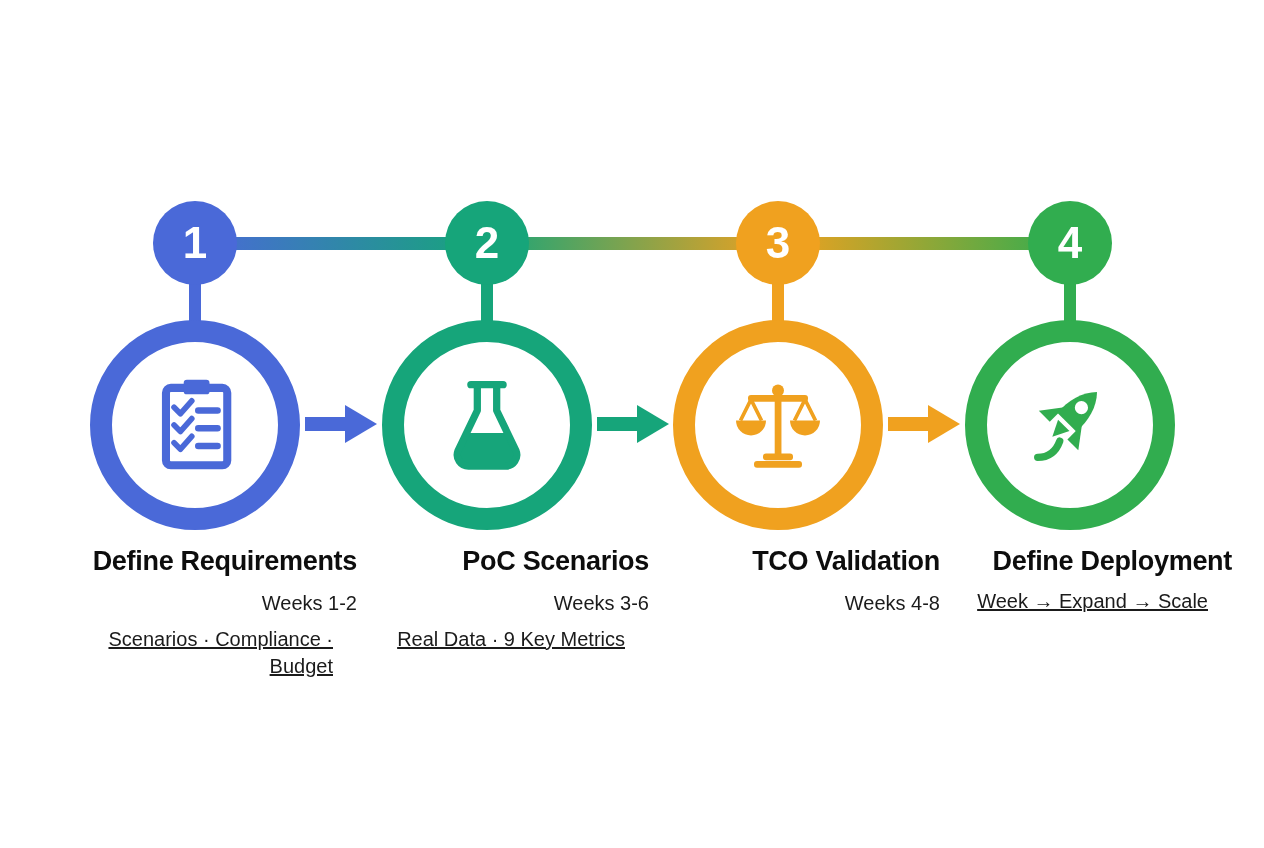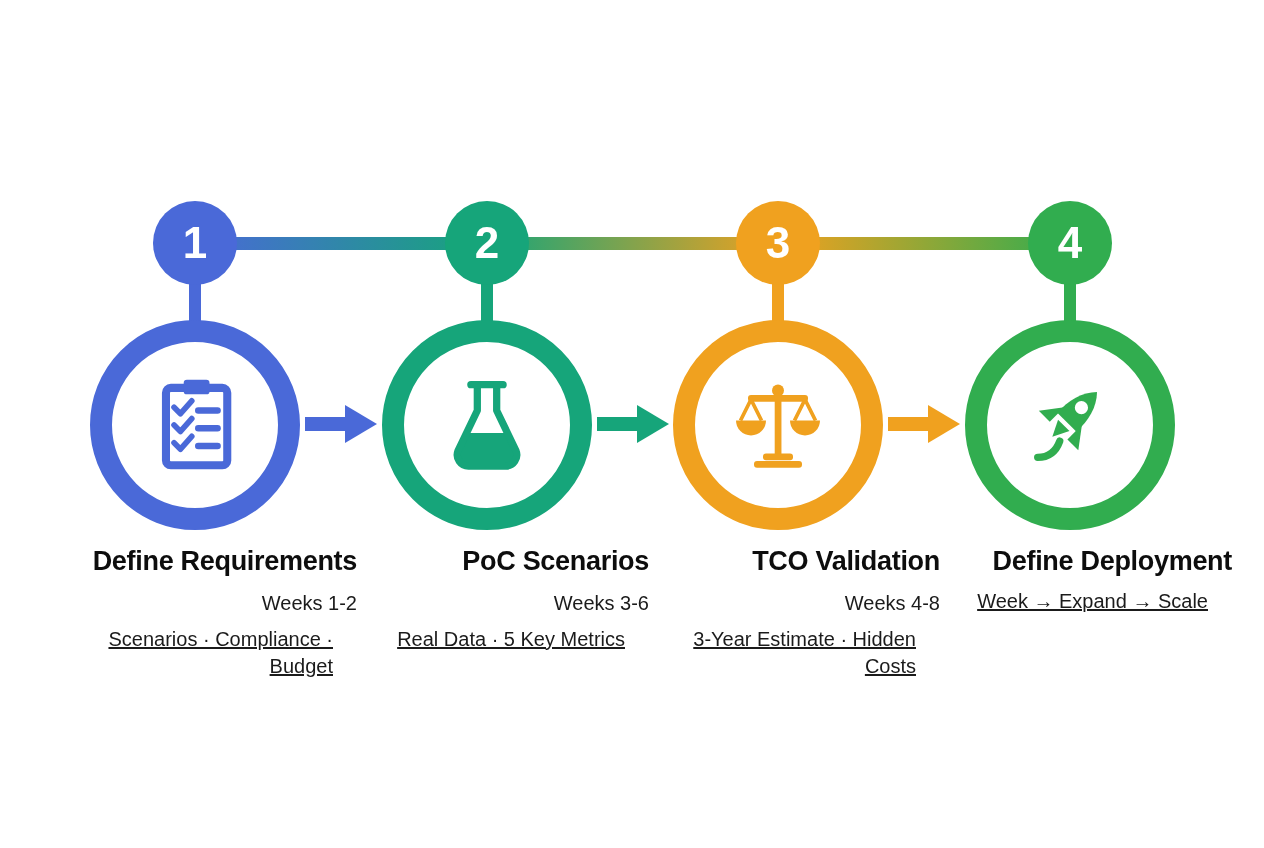"Real Data · 5 Key" div.detail { text: 5 -> 9 }
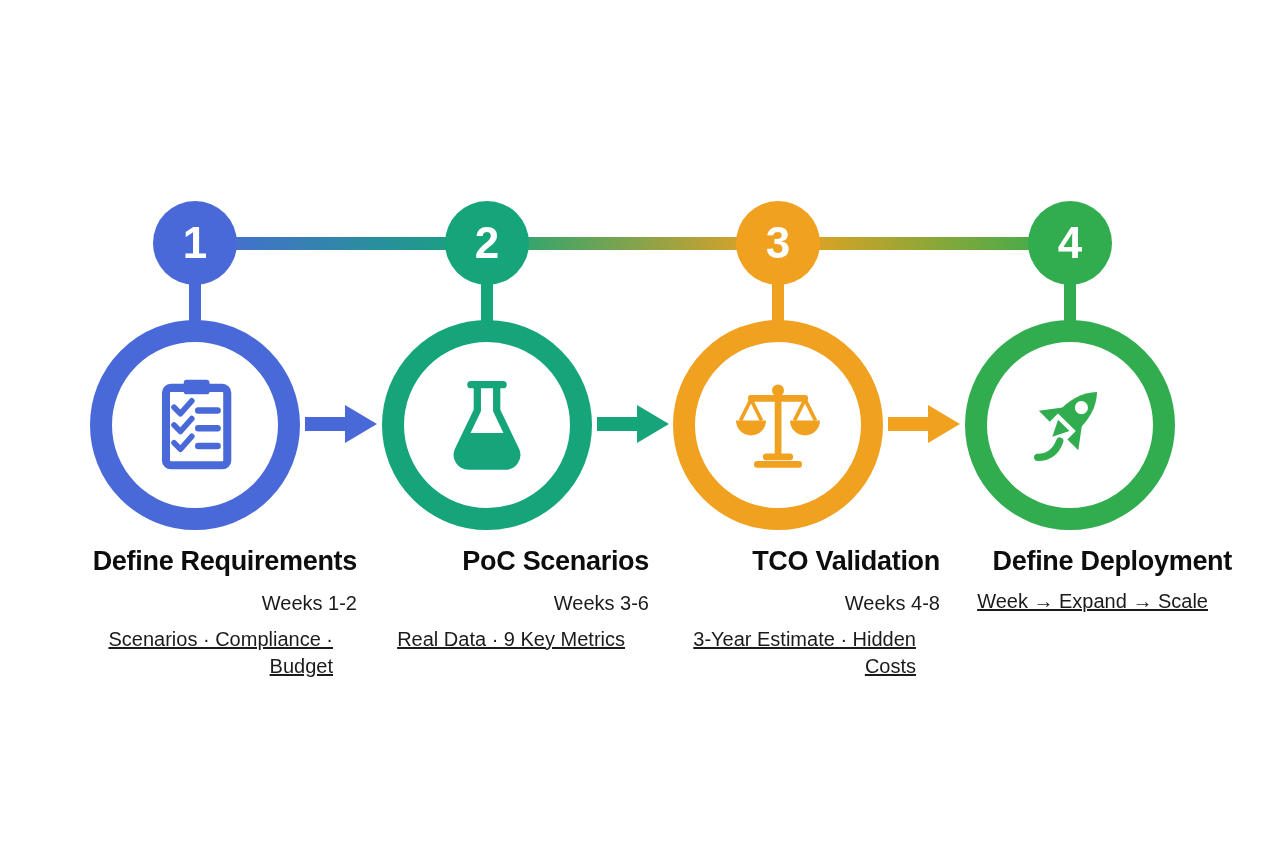"3-Year Estimate · Hidden Costs" div.detail { html: <div>3-Year Estimate · Hidden Costs</div> -> none }
